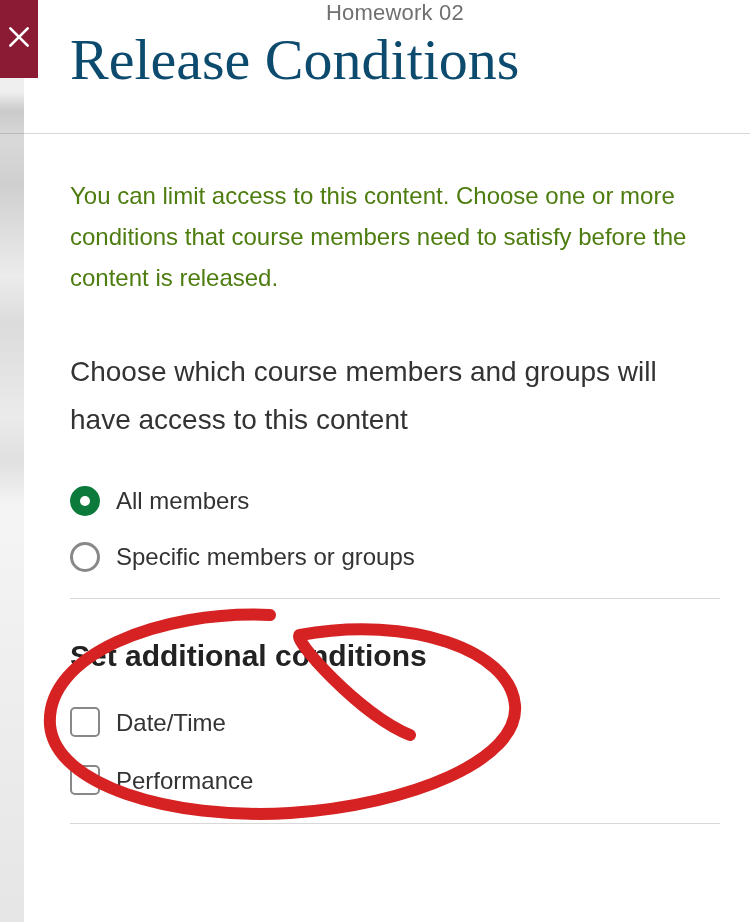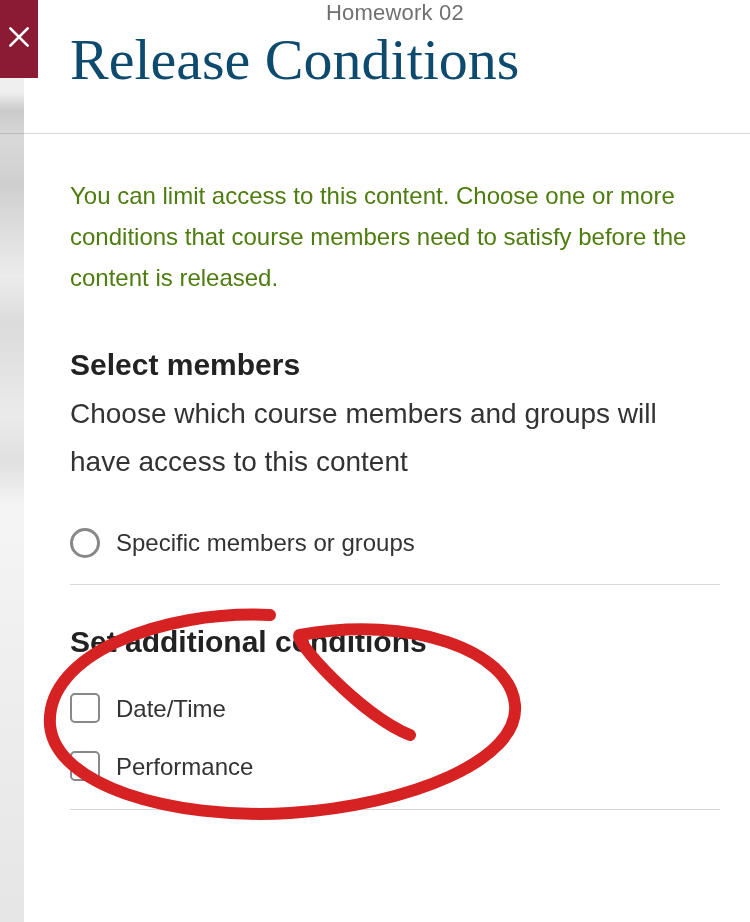"Select members" h2.section-title { html: <h2>Select members</h2> -> none }
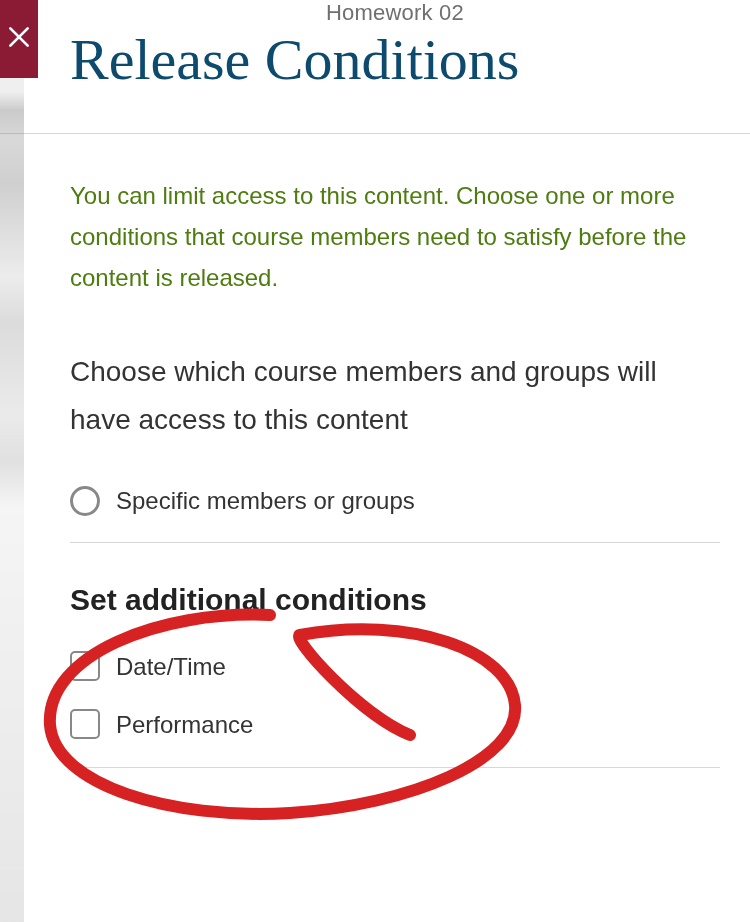"All members" div.radio-row { html: none -> <div> <span> <span></span> </span> <span>All members</span> </div> }
